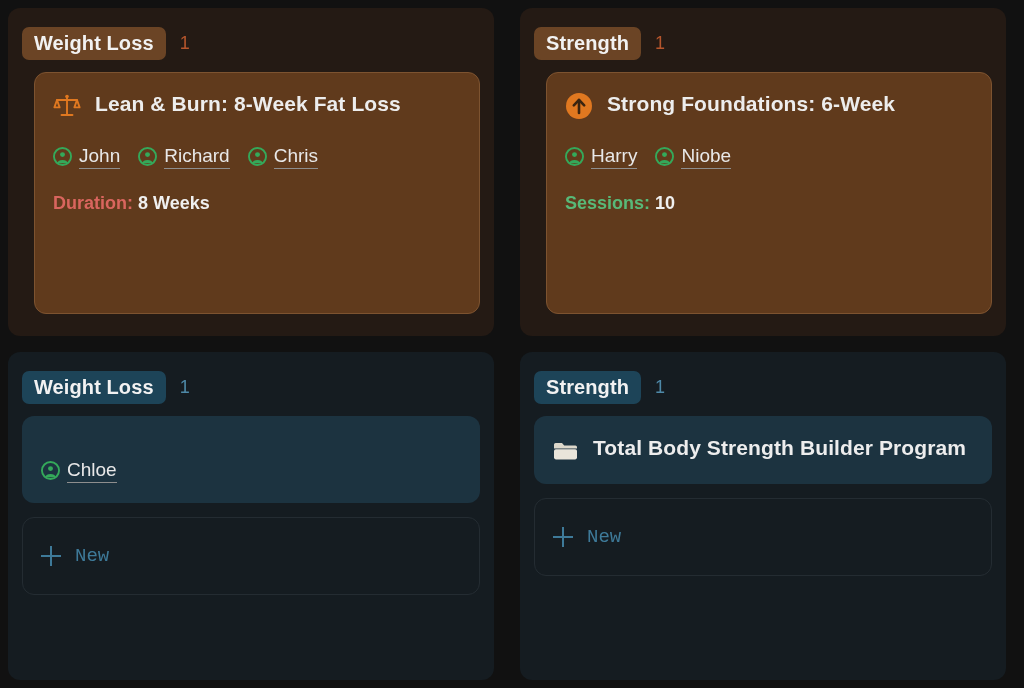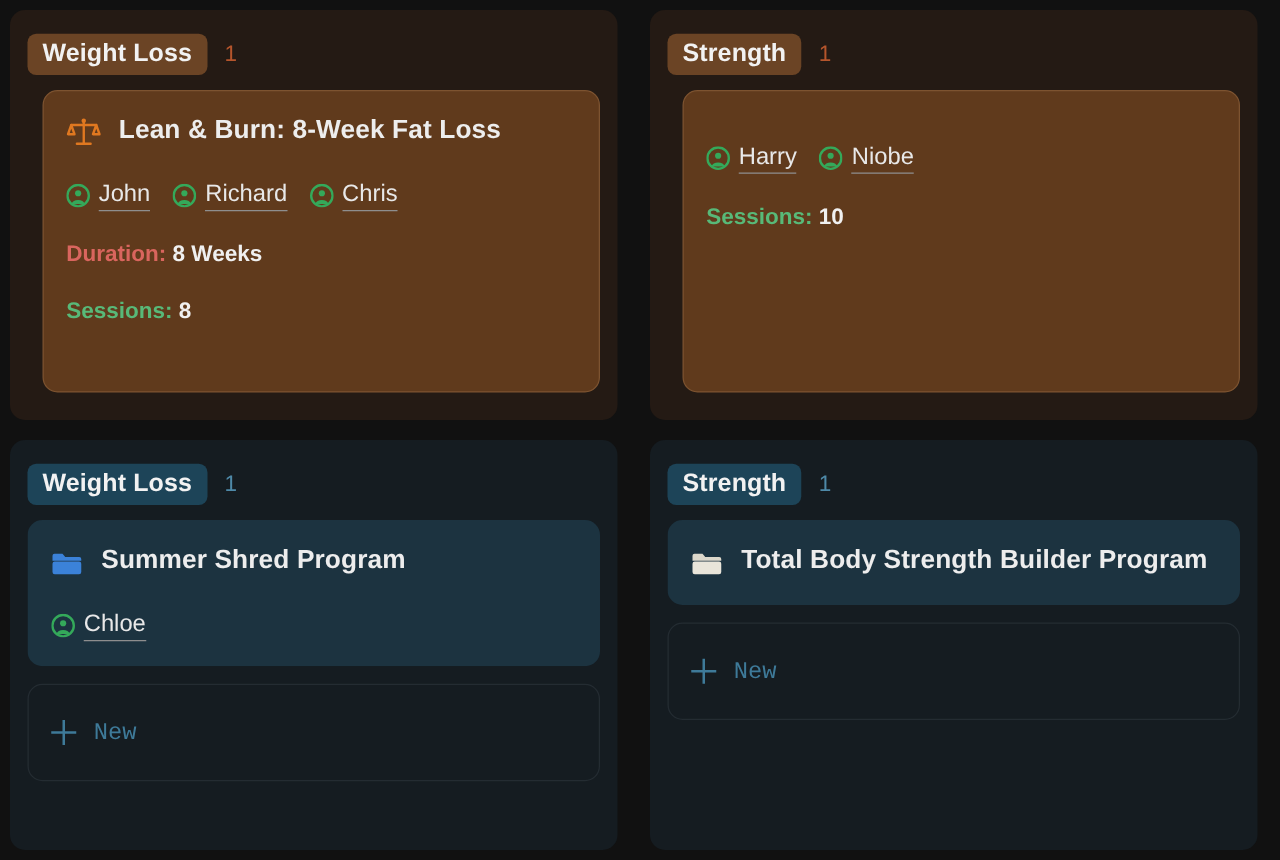"Strong Foundations: 6-Week" div.card-title-row { html: none -> <div> <span> <svg> <circle></circle> <g> <line></line> <polyline></polyline> </g> </svg> </span> <span>Strong Foundations: 6-Week</span> </div> }
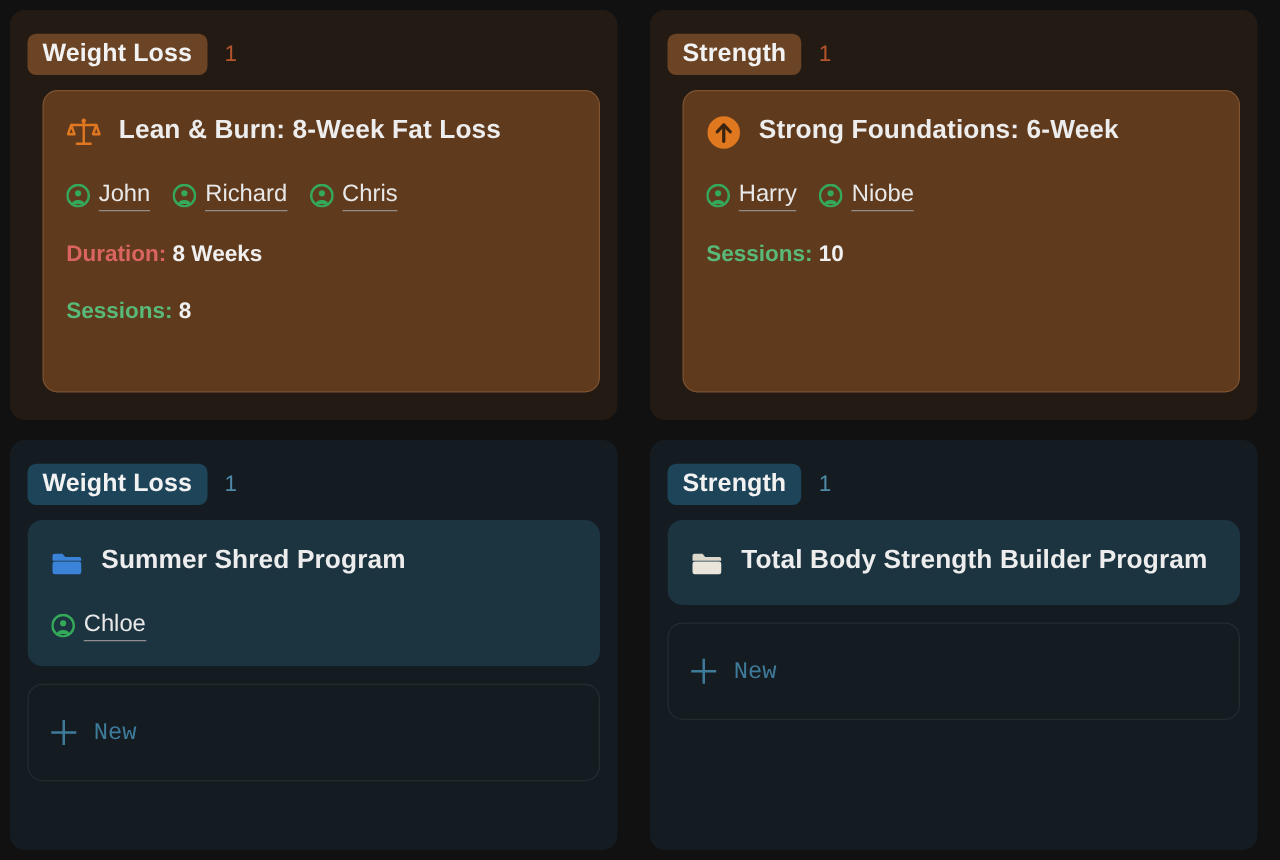"Sessions: 8" div.meta { html: <div> <span>Sessions:</span> <span>8</span> </div> -> none }
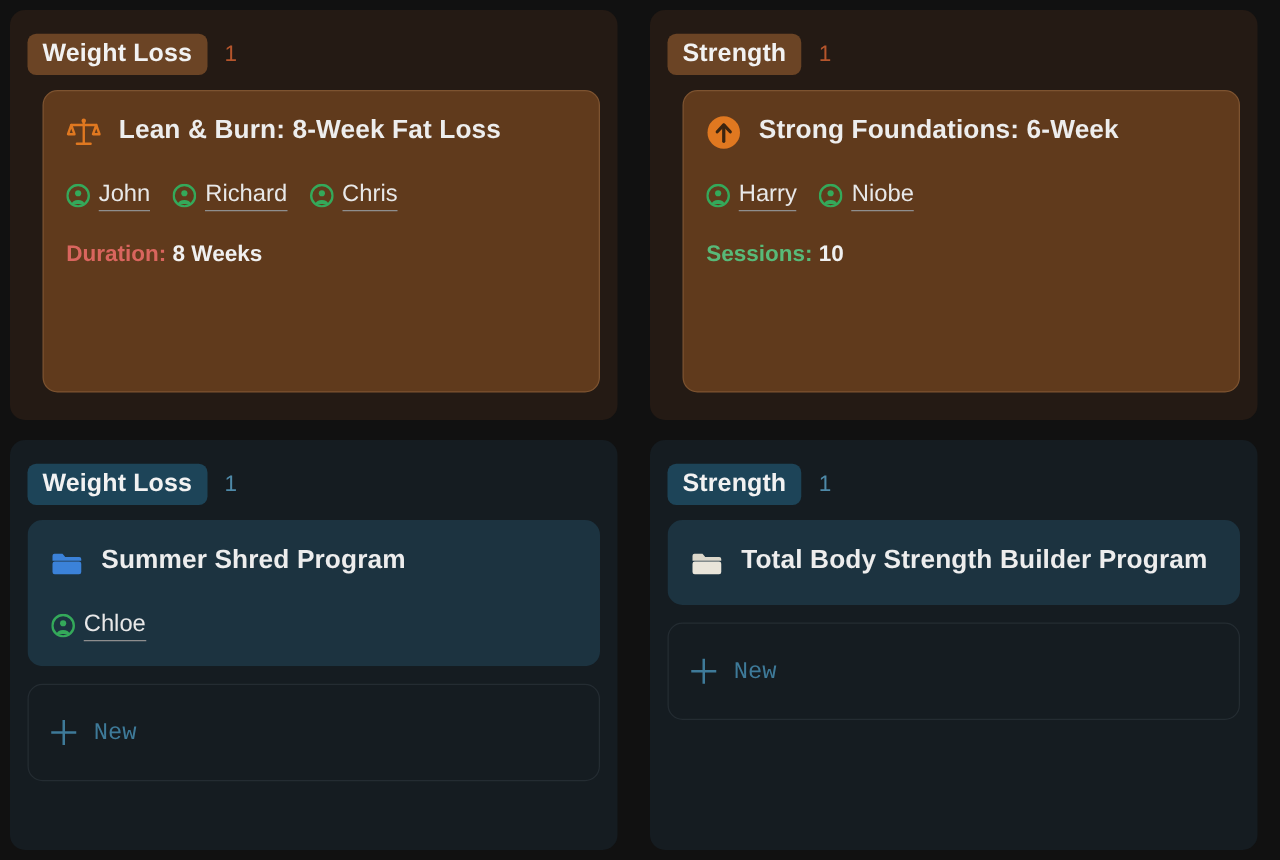"Summer Shred Program" div.card-title-row { html: <div> <span> <svg> <path></path> <rect></rect> </svg> </span> <span>Summer Shred Program</span> </div> -> none }
